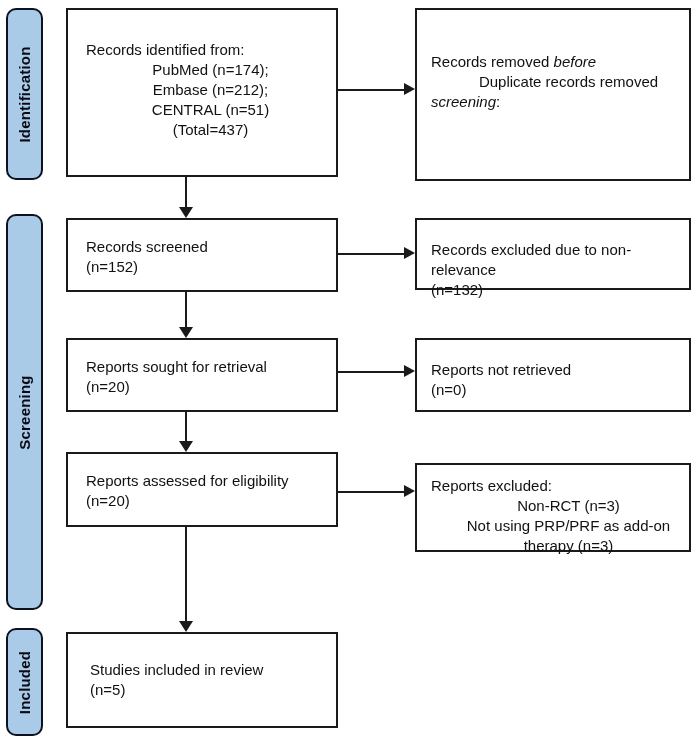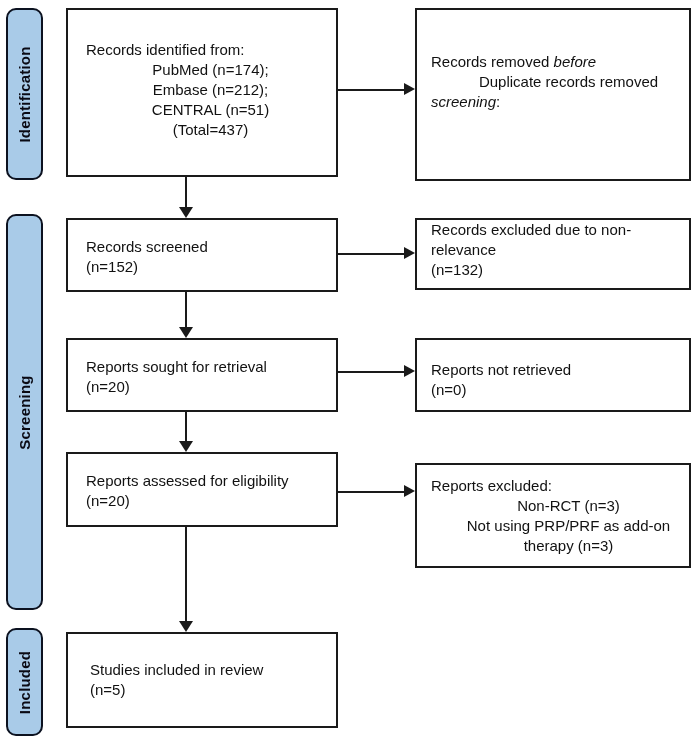"Records excluded due to non-relevance" .box-excluded-nonrel { padding: 0 10px 0 14px -> 20px 10px 0 14px }
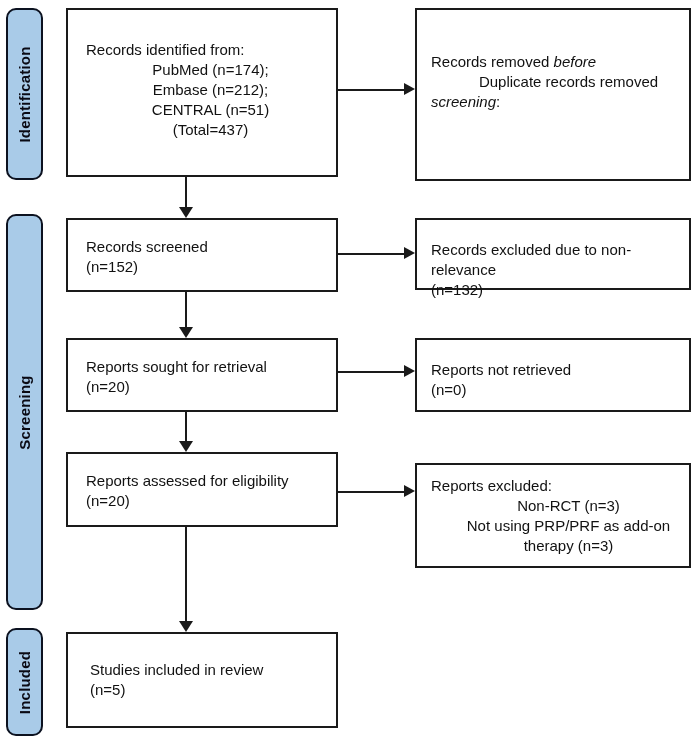"Reports excluded:" .box-reports-excluded { height: 105px -> 89px }
